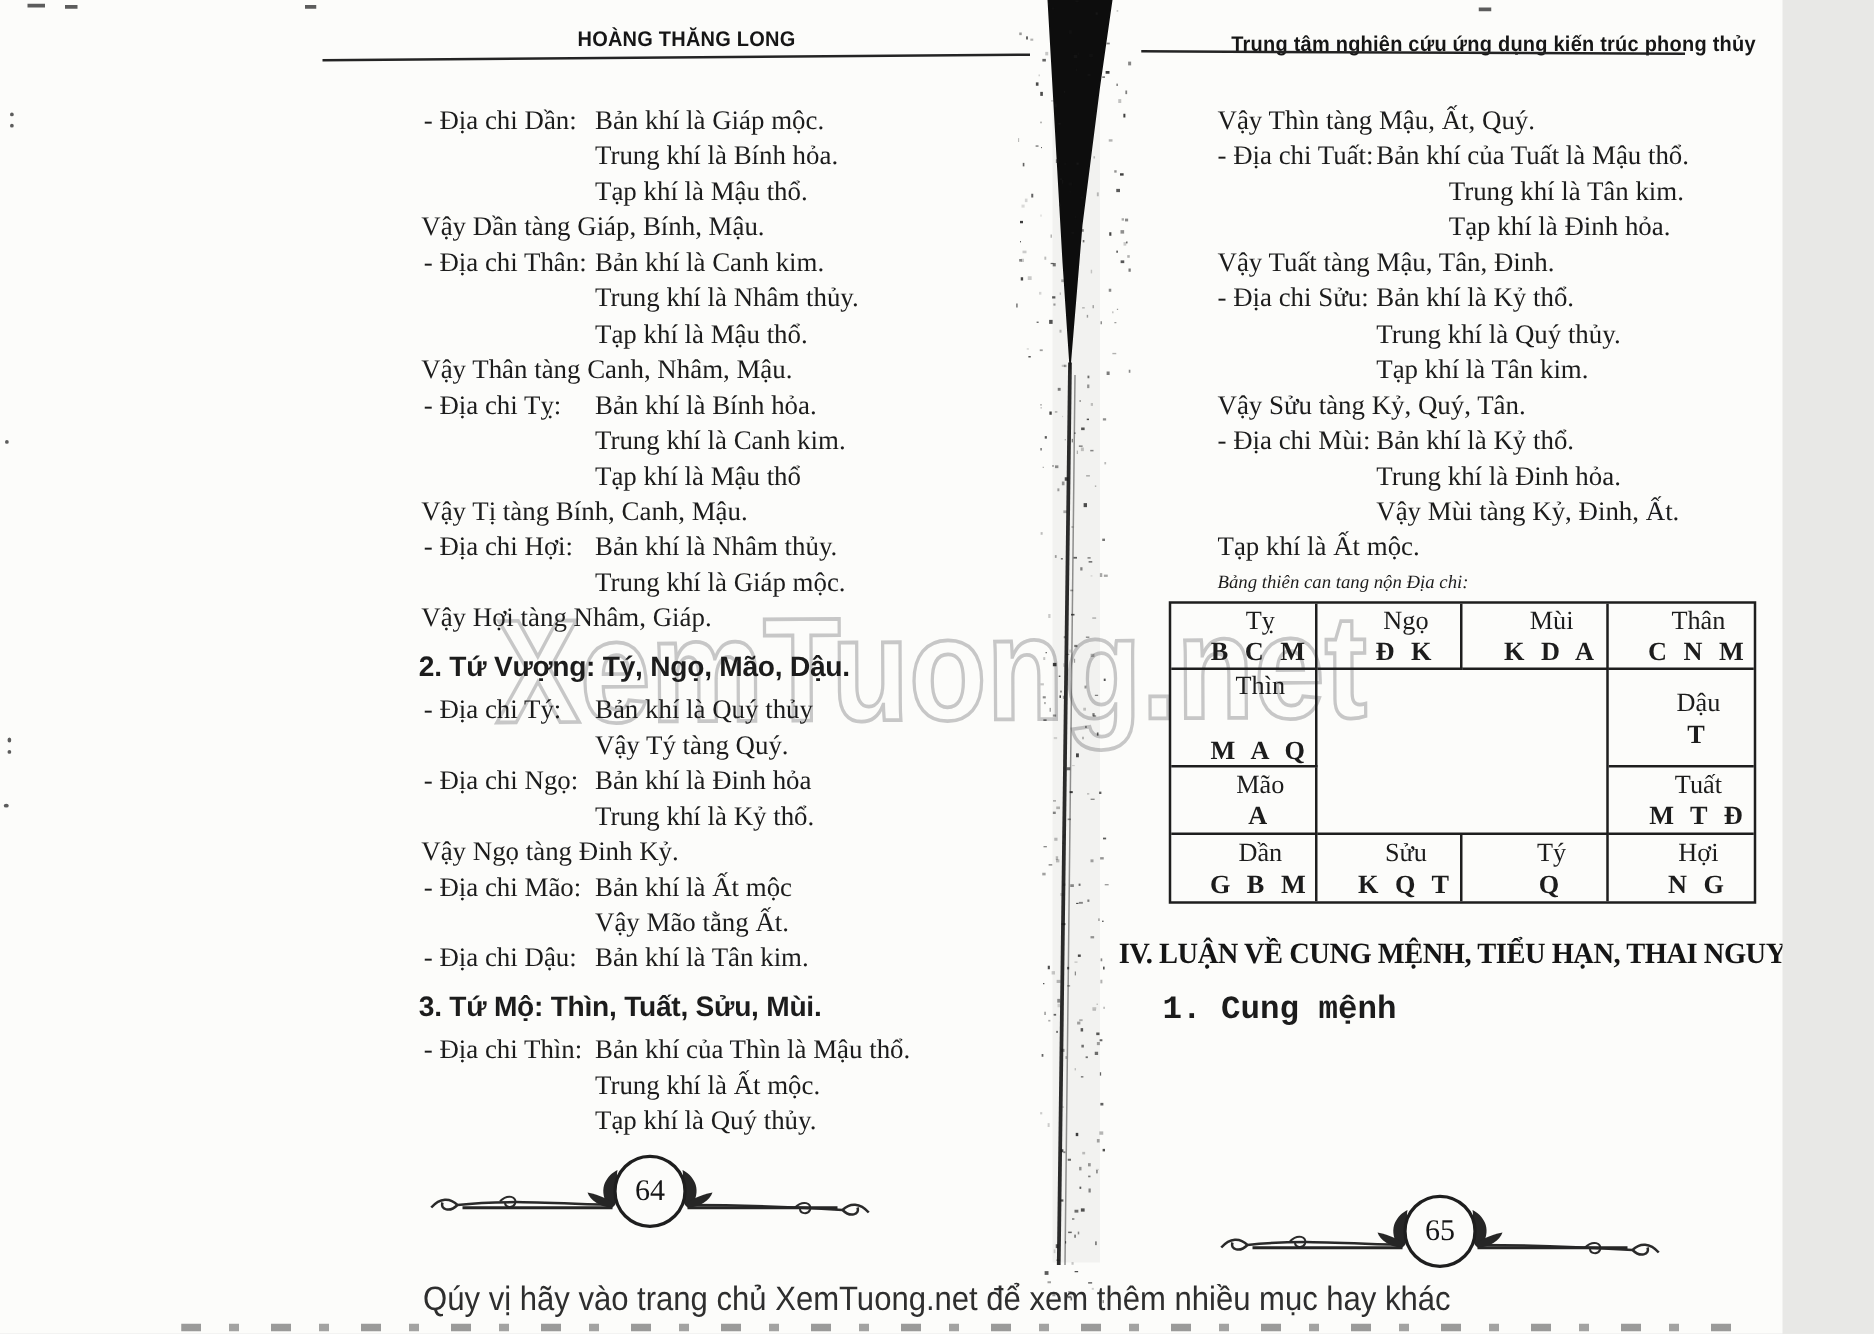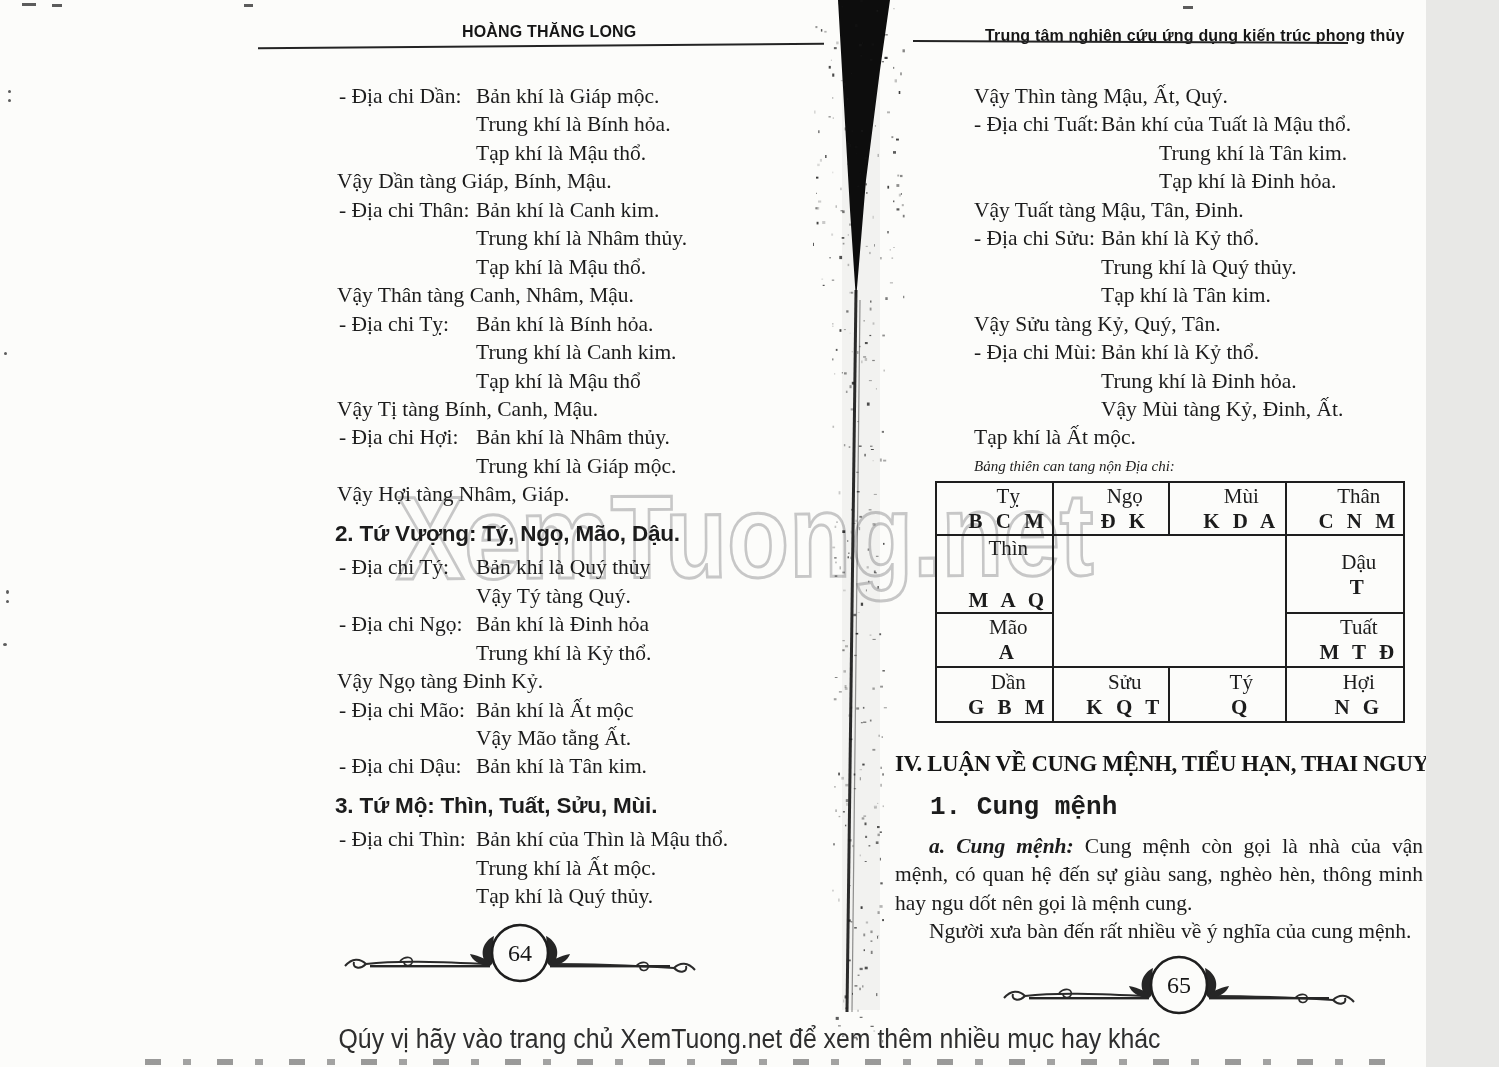"a. Cung mệnh: Cung mệnh" div.paras { html: <div> <p><span>a. Cung mệnh:</span><span> Cung mệnh còn gọi là nhà của vận mệnh, có quan hệ đến sự giàu sang, nghèo hèn, thông minh hay ngu dốt nên gọi là mệnh cung.</span></p> <p>Người xưa bàn đến rất nhiều về ý nghĩa của cung mệnh.</p> </div> -> none }
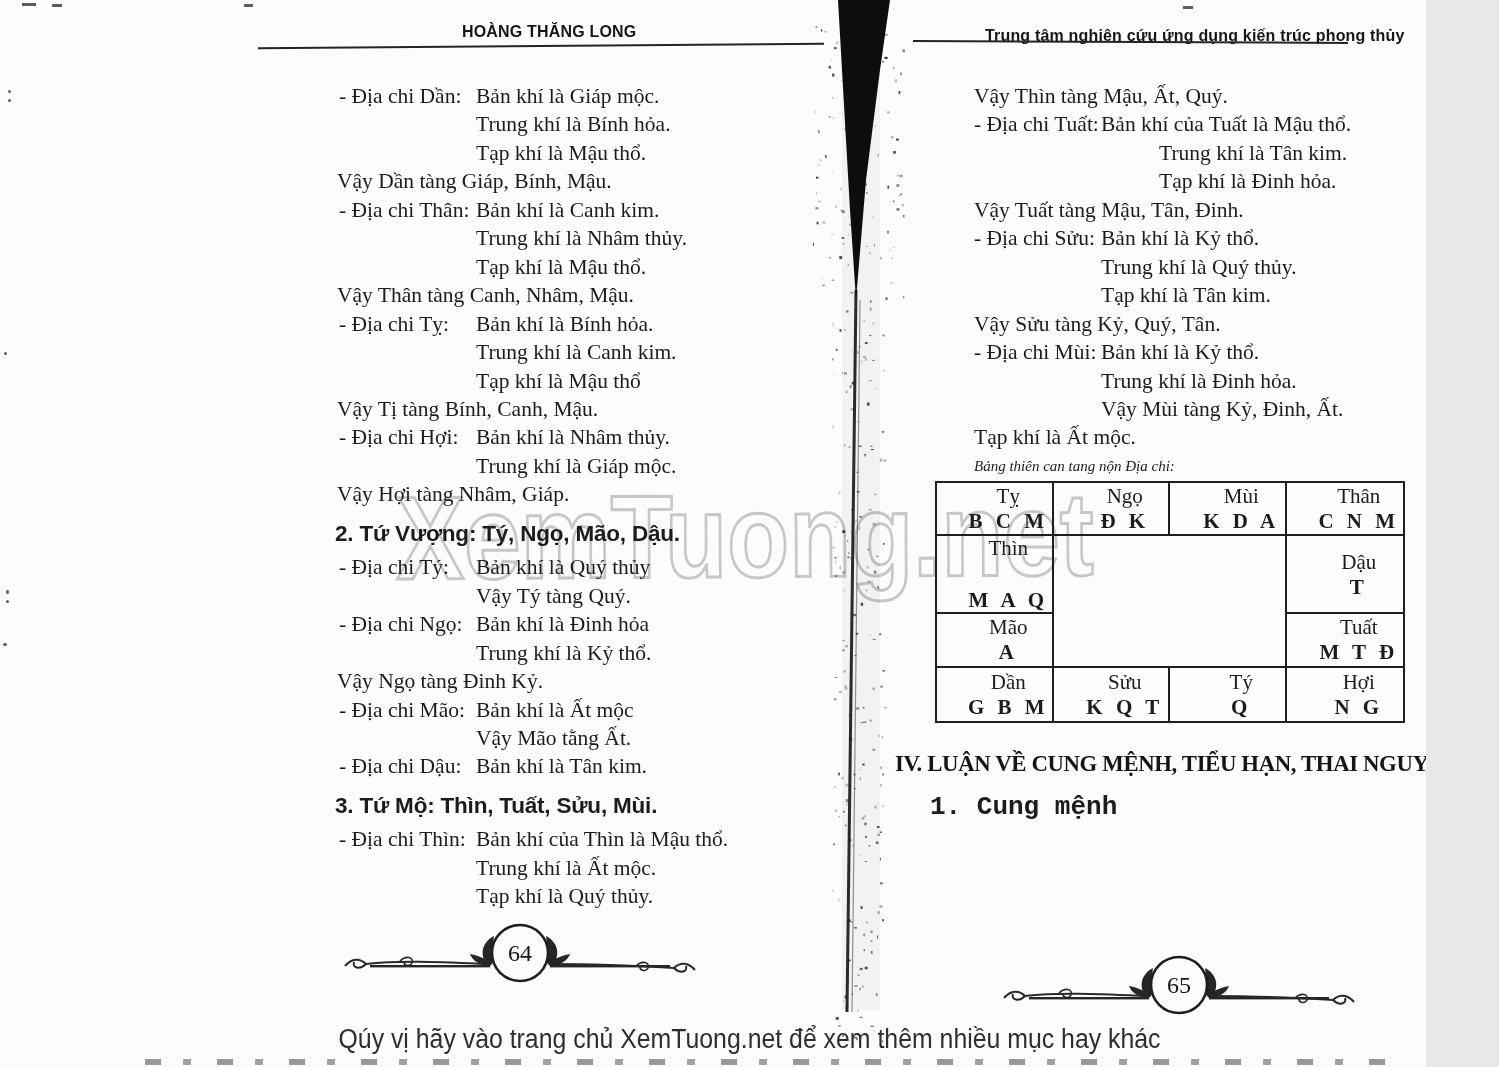"65" .orn-right { left: 999px -> 972px }
